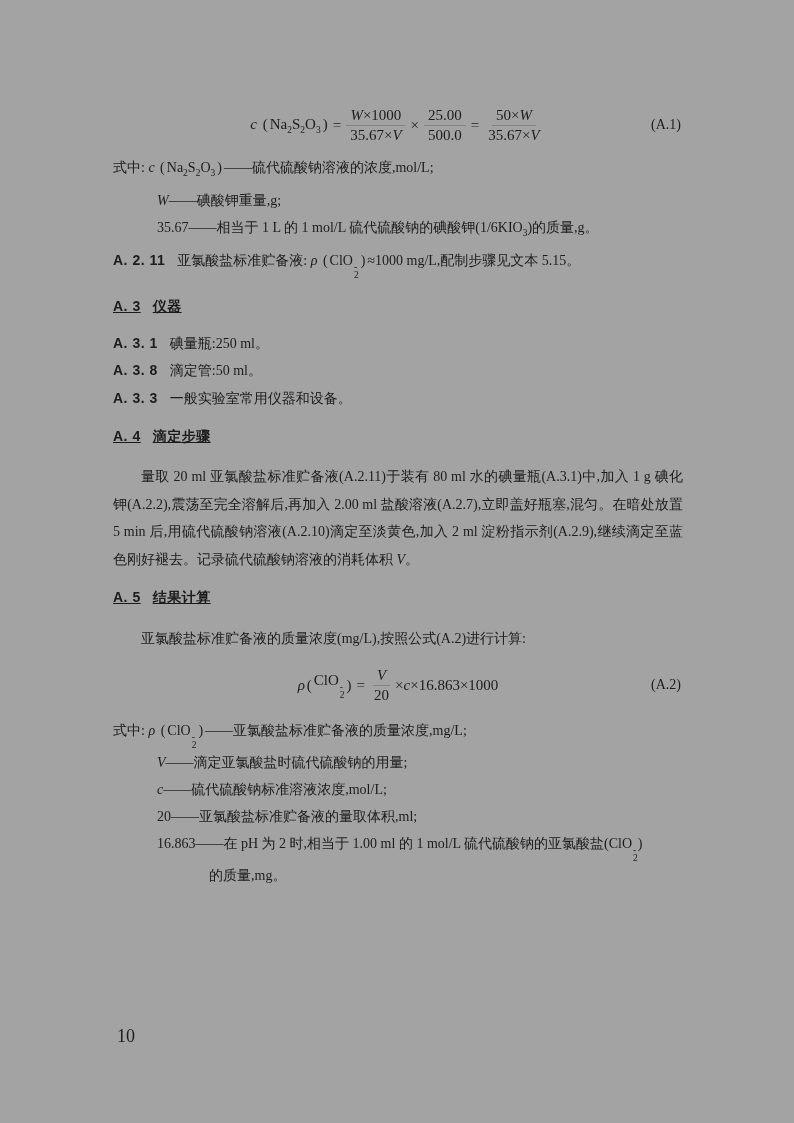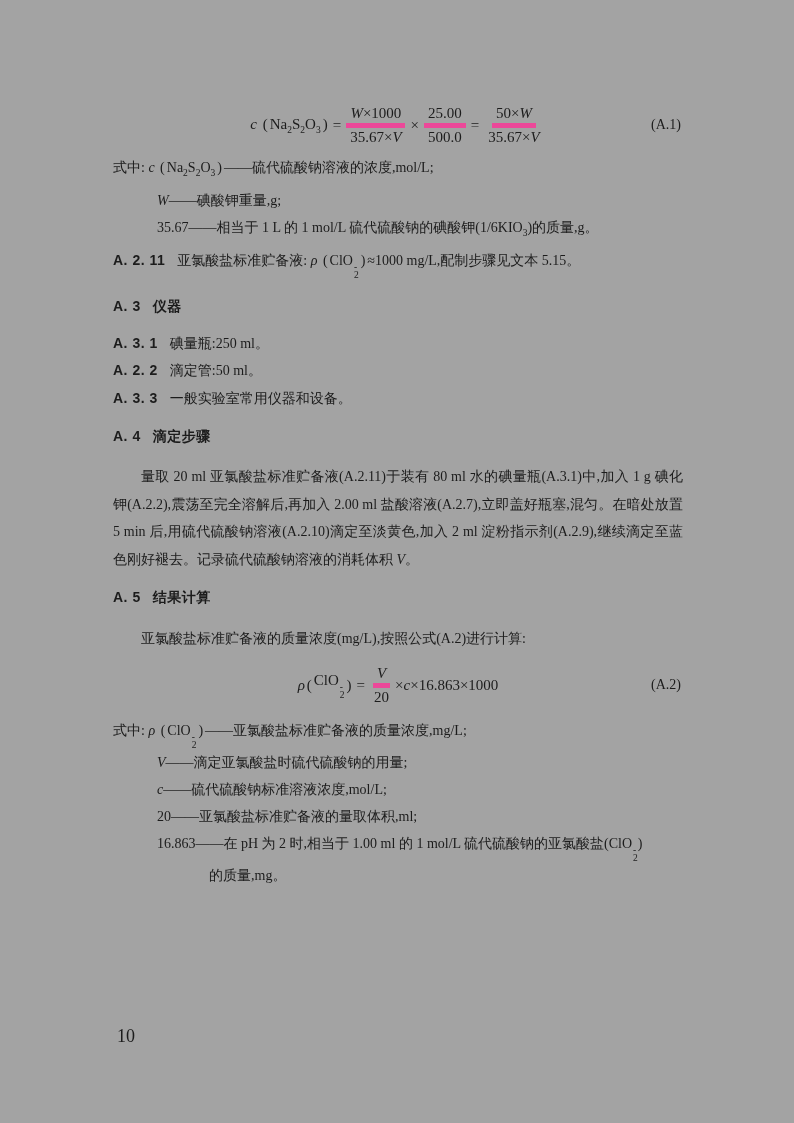"W×1000" .frac .num { border-bottom: 5px solid #ec4899 -> 1px solid #ec4899 }
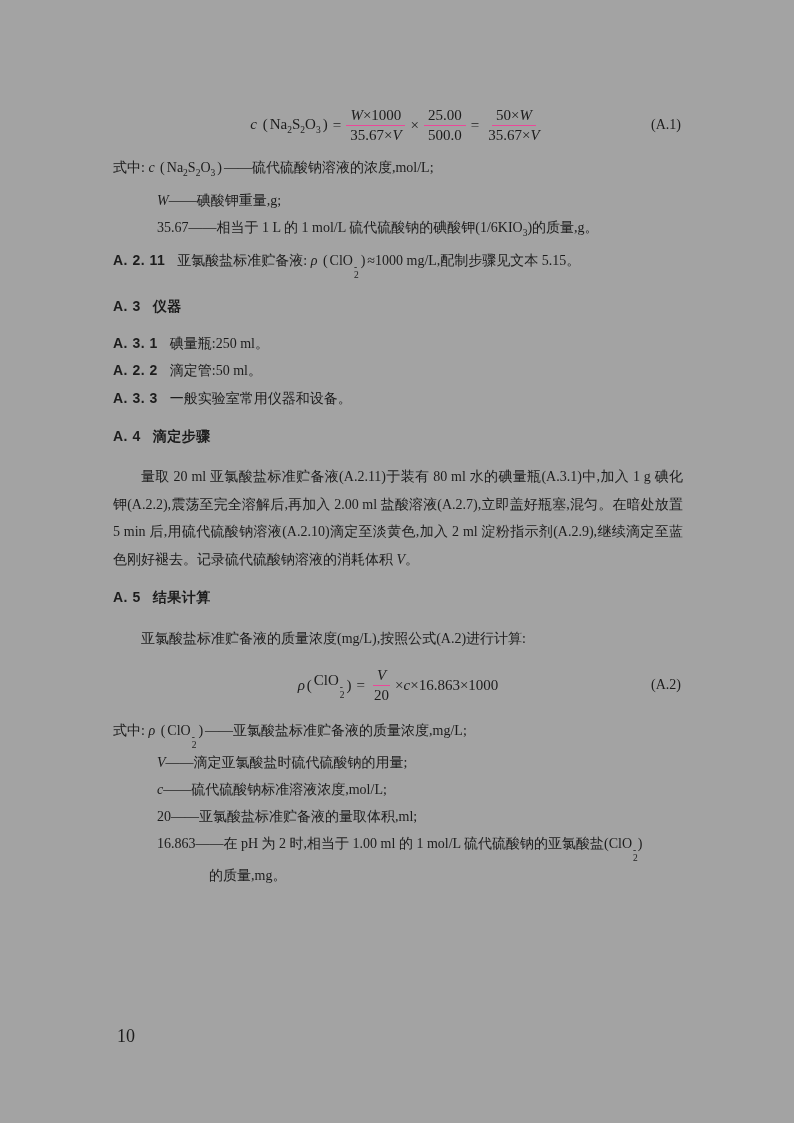"A. 3 仪器" .heading { text-decoration: none -> underline }
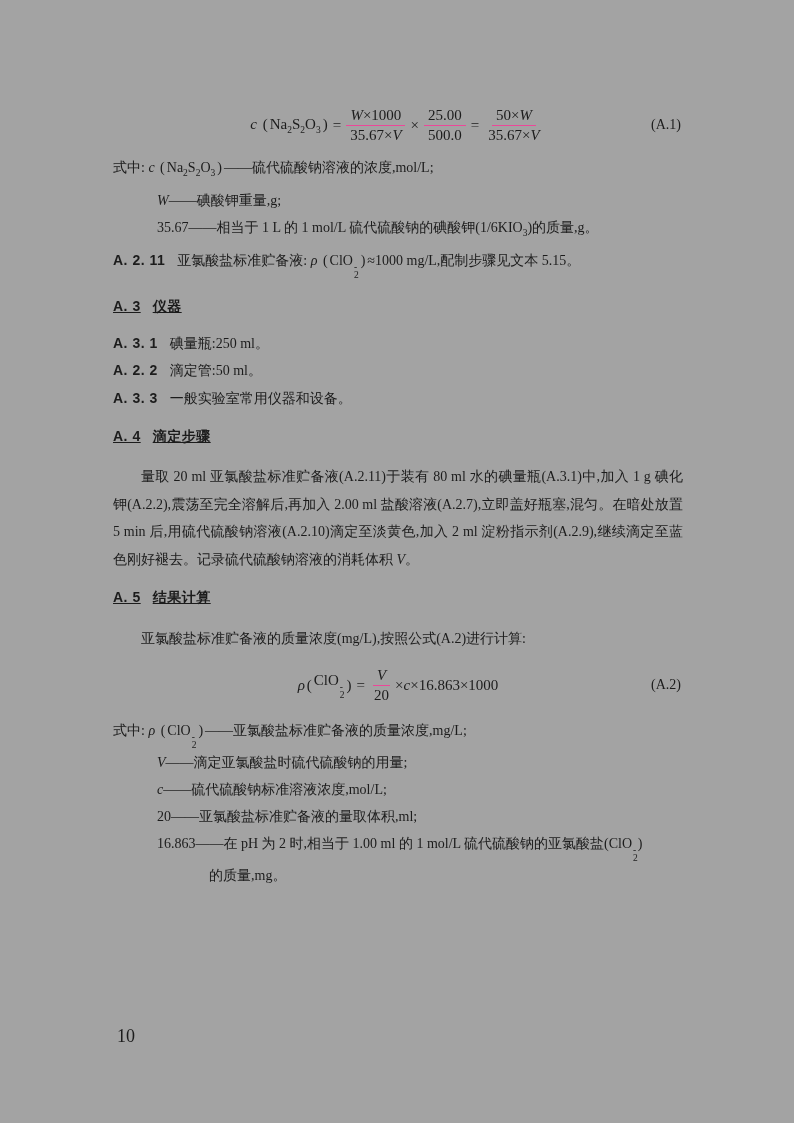"A. 2. 2" span.clause-label { text: 2. 2 -> 3. 8 }
